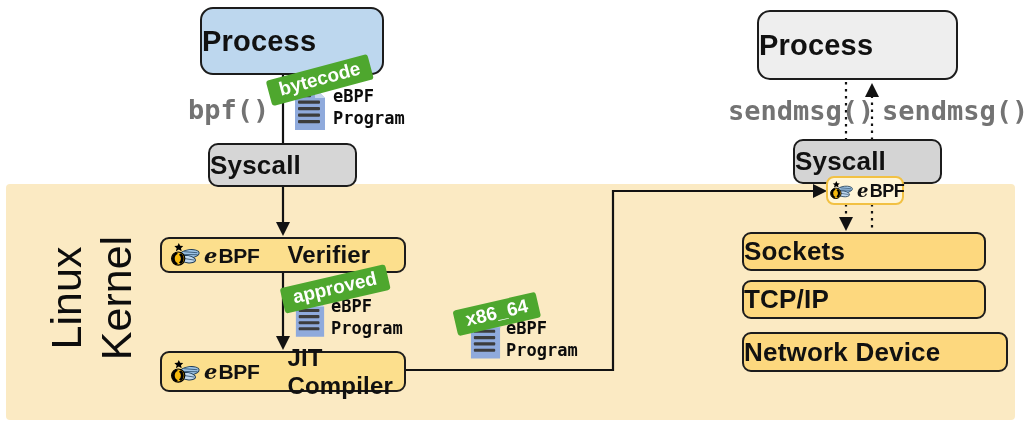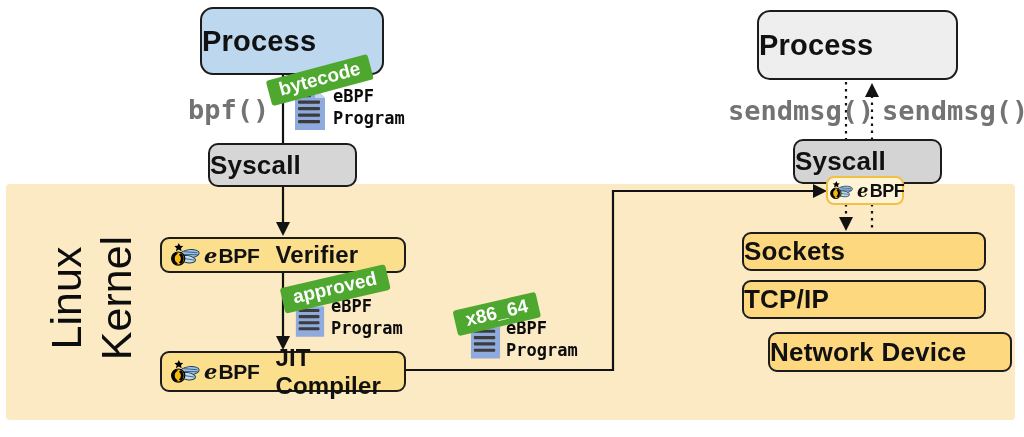"Verifier" .kbox .boxlabel { margin-left: 16px -> 28px }
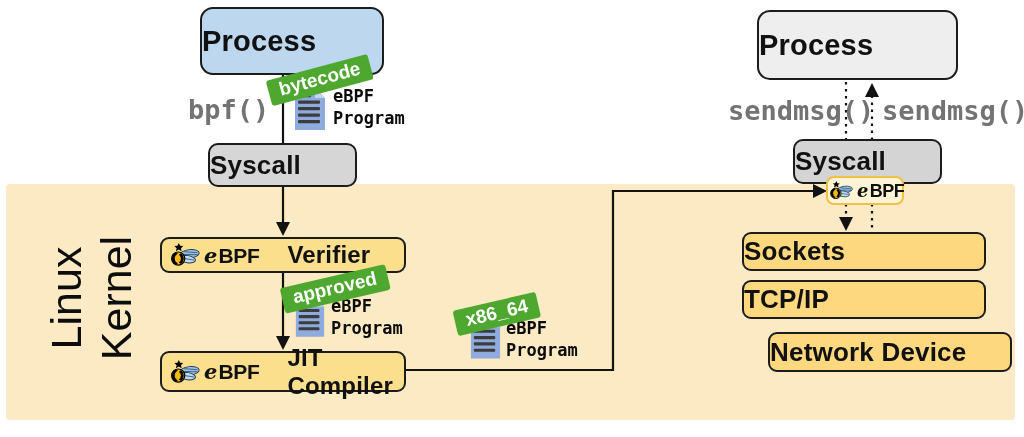"Network Device" .netdev { left: 768px -> 742px; width: 244px -> 266px }
